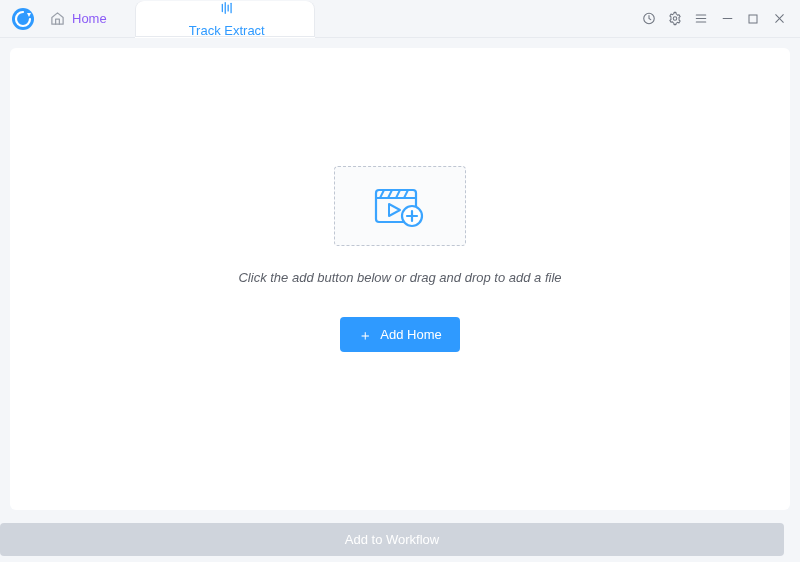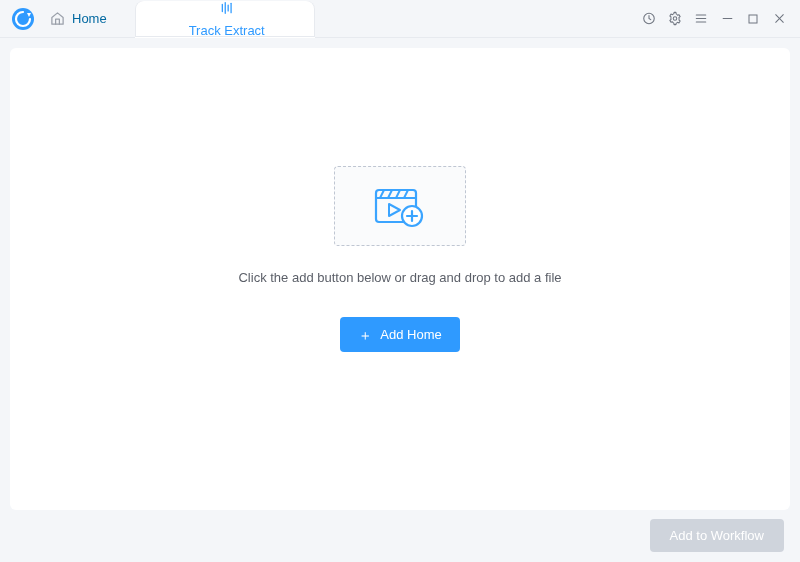"Home" .tab-home { color: #0369a1 -> #8b5cf6 }
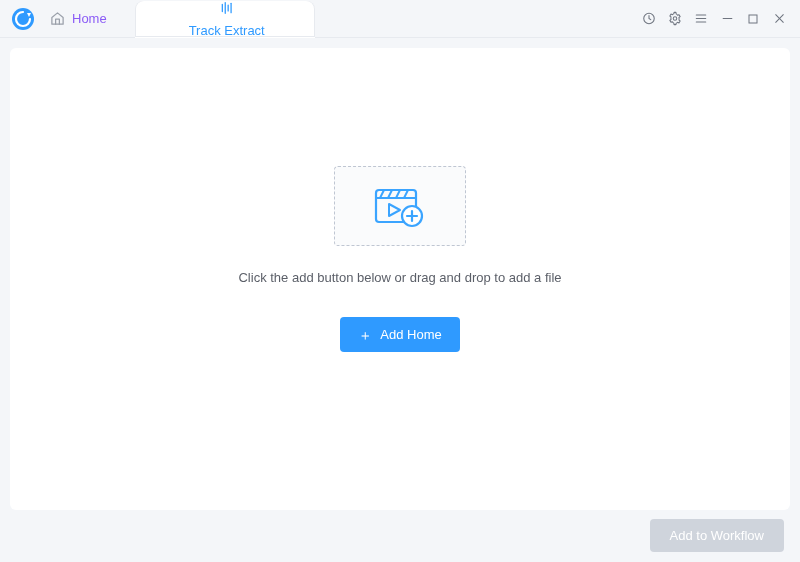"Click the add button below" .instruction { font-style: none -> italic }
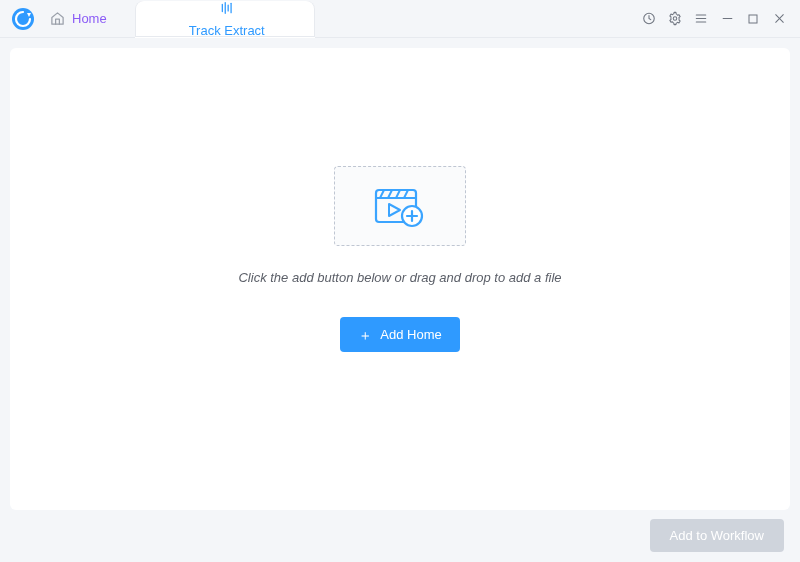"Add to Workflow" .footer { align-items: center -> none; flex-direction: none -> column }
